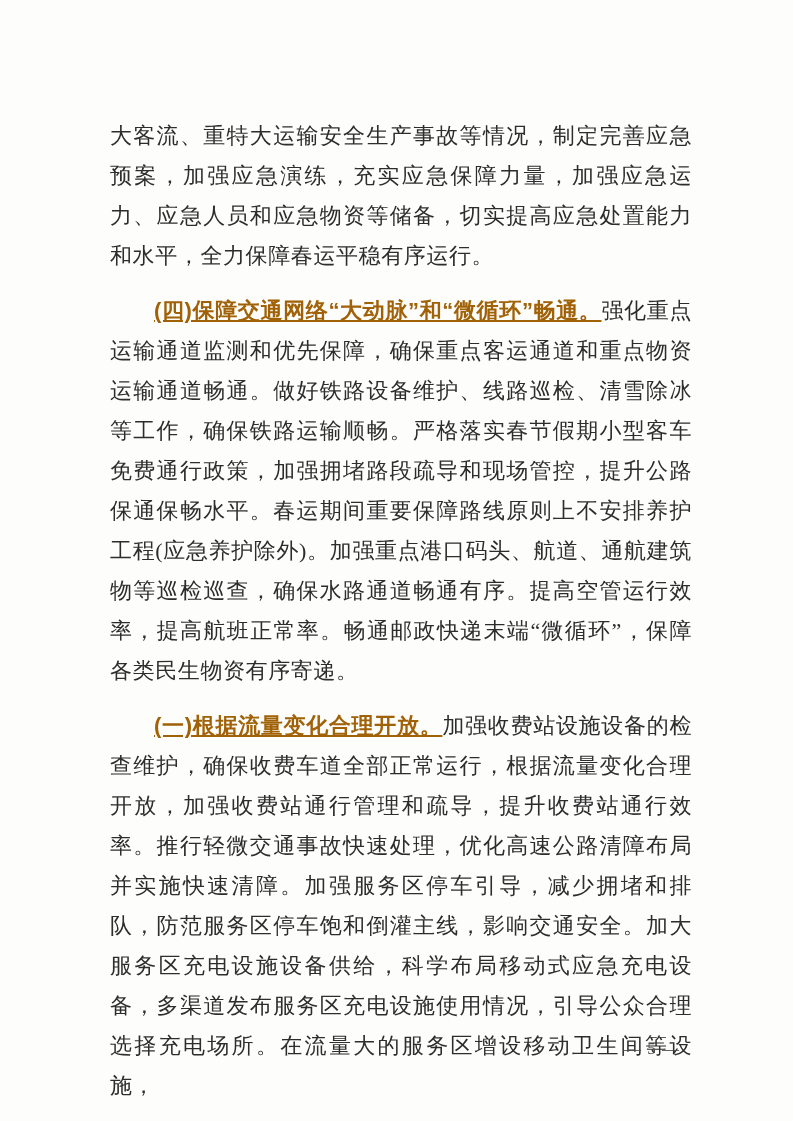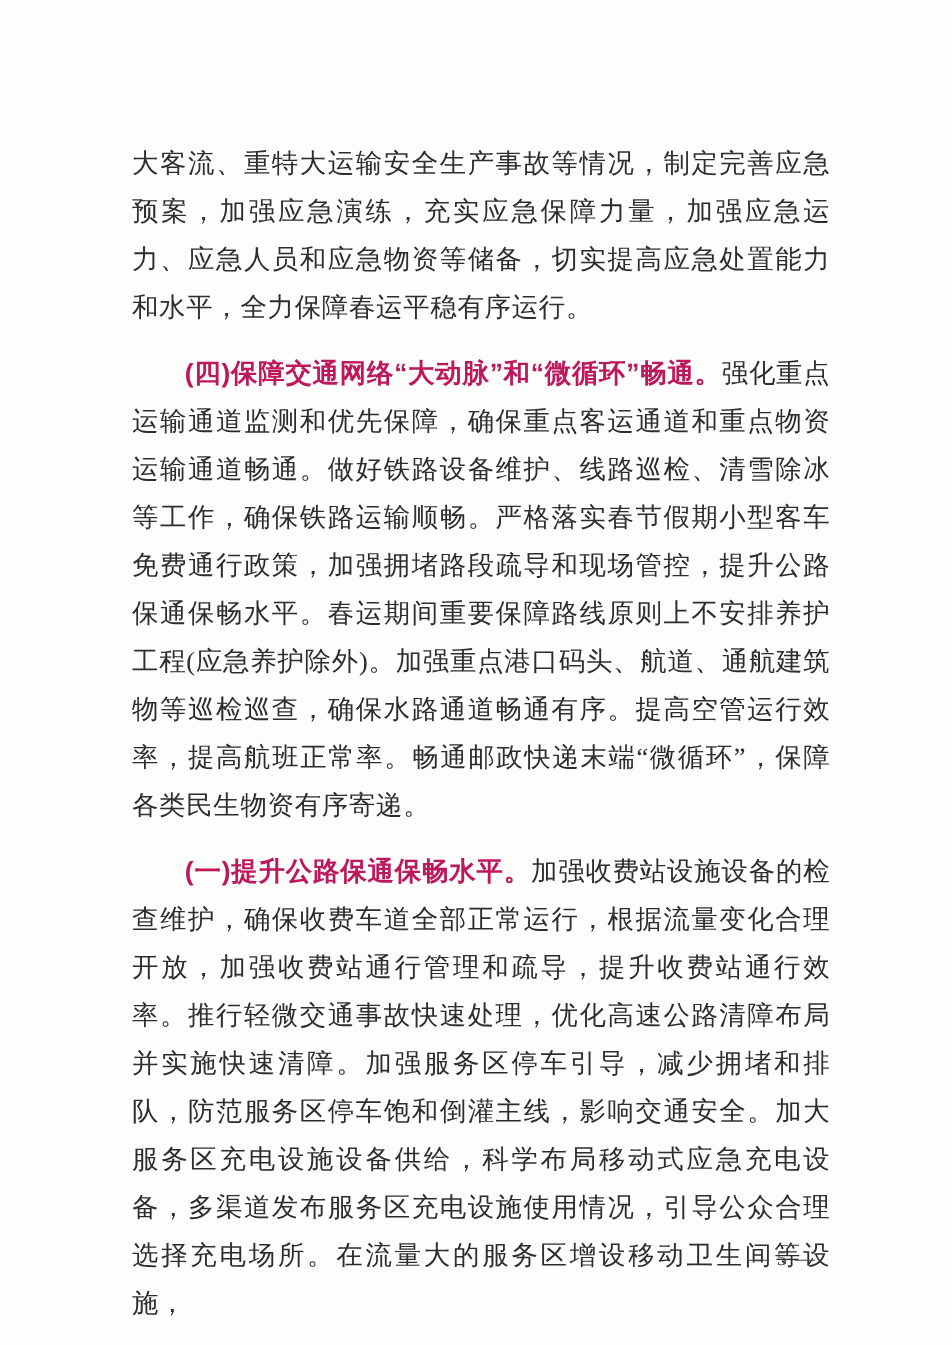"(四)保障交通网络“大动脉”和“微循环”畅通。" .seg.bold { color: #be185d -> #a16207; text-decoration: none -> underline }
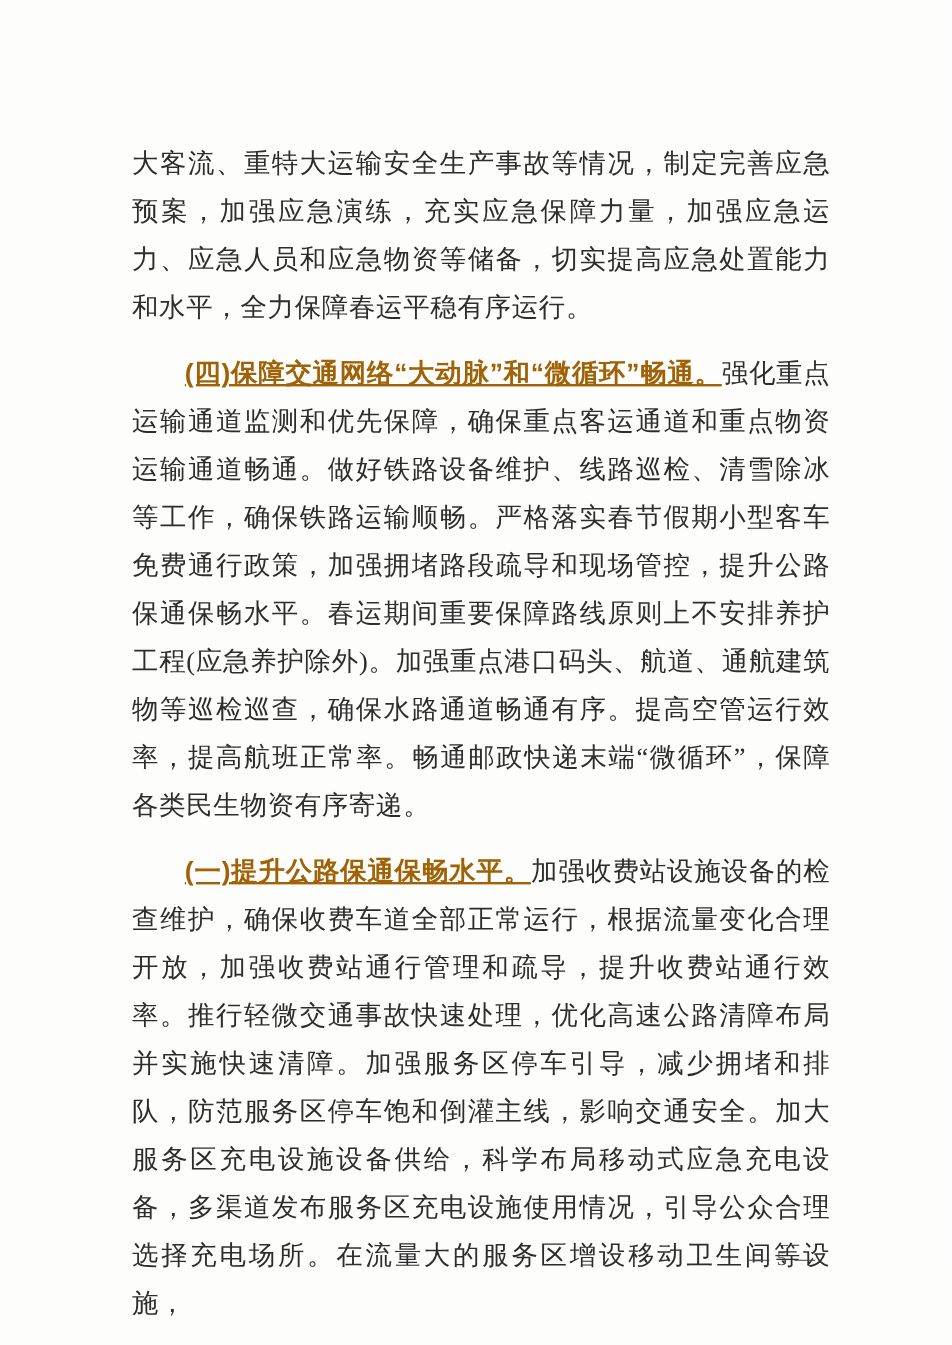"(一)提升公路保通保畅水平。" span.seg { text: 提升公路保通保畅水平 -> 根据流量变化合理开放 }
